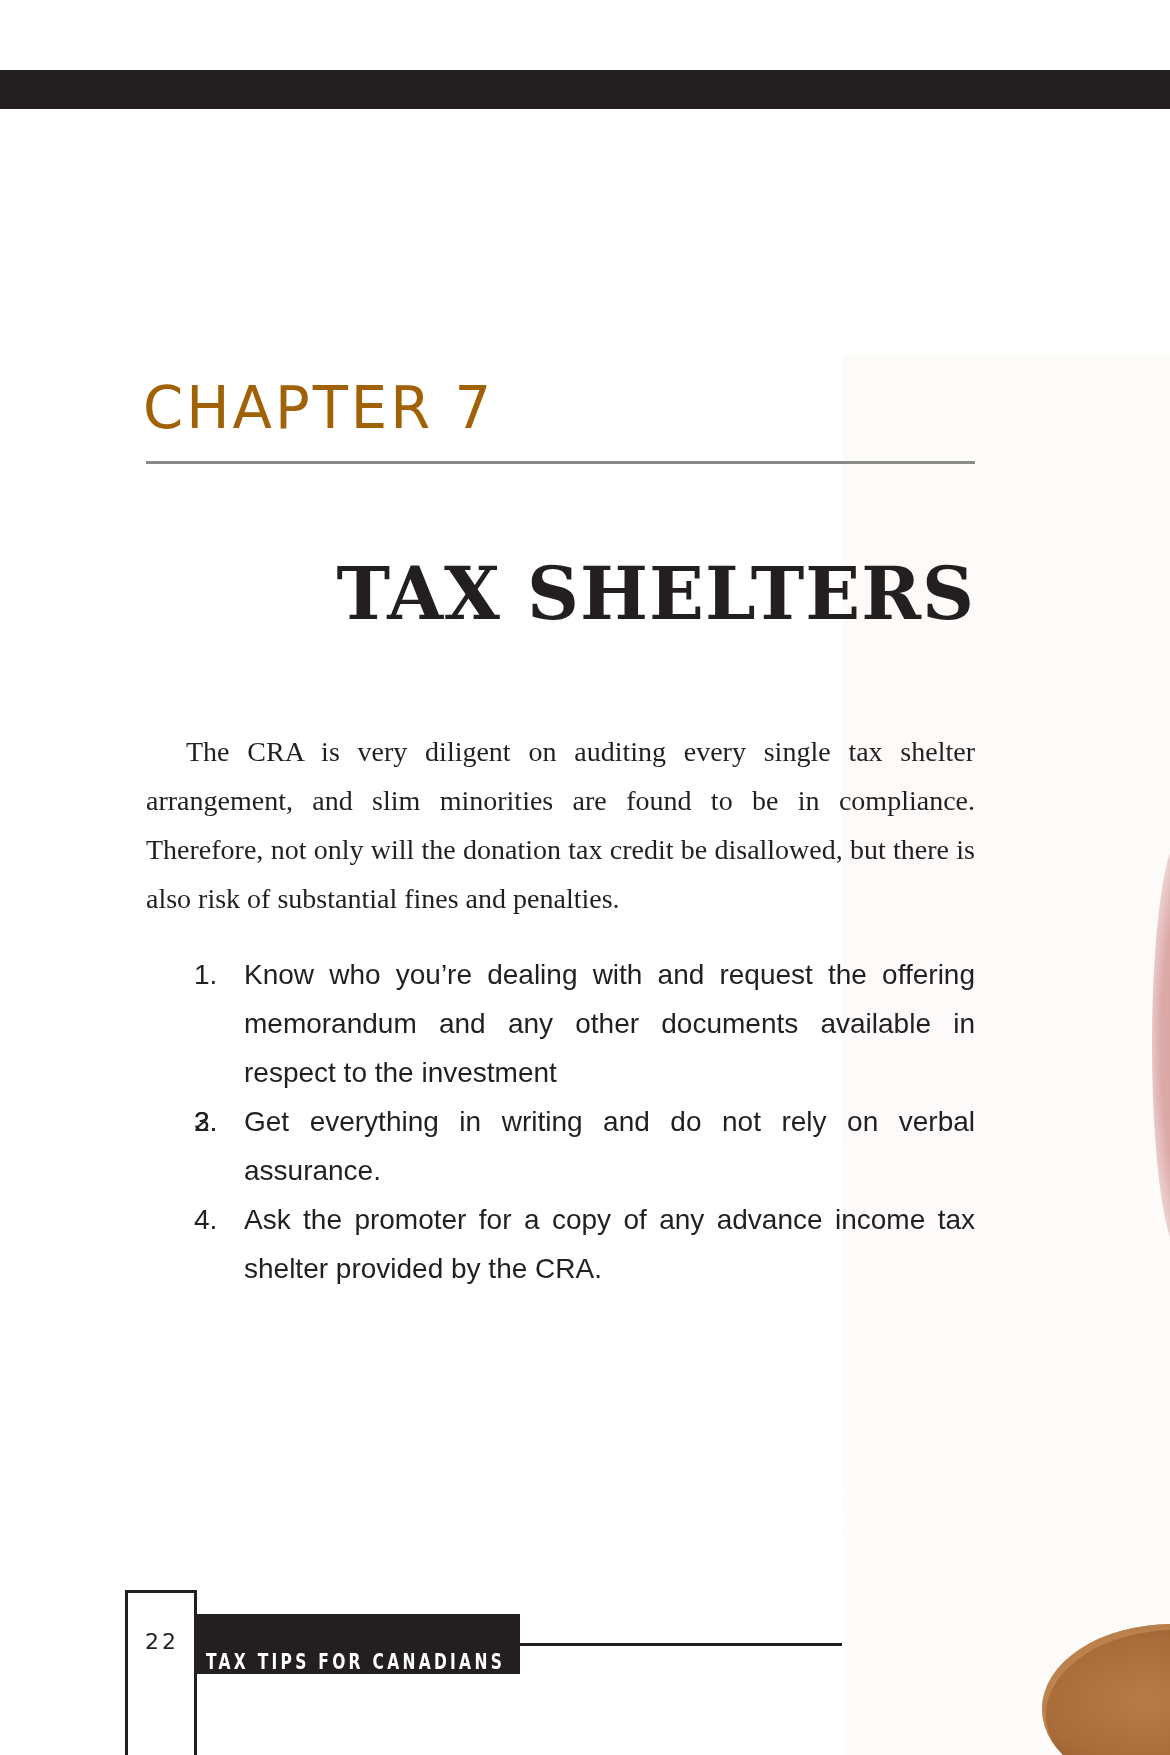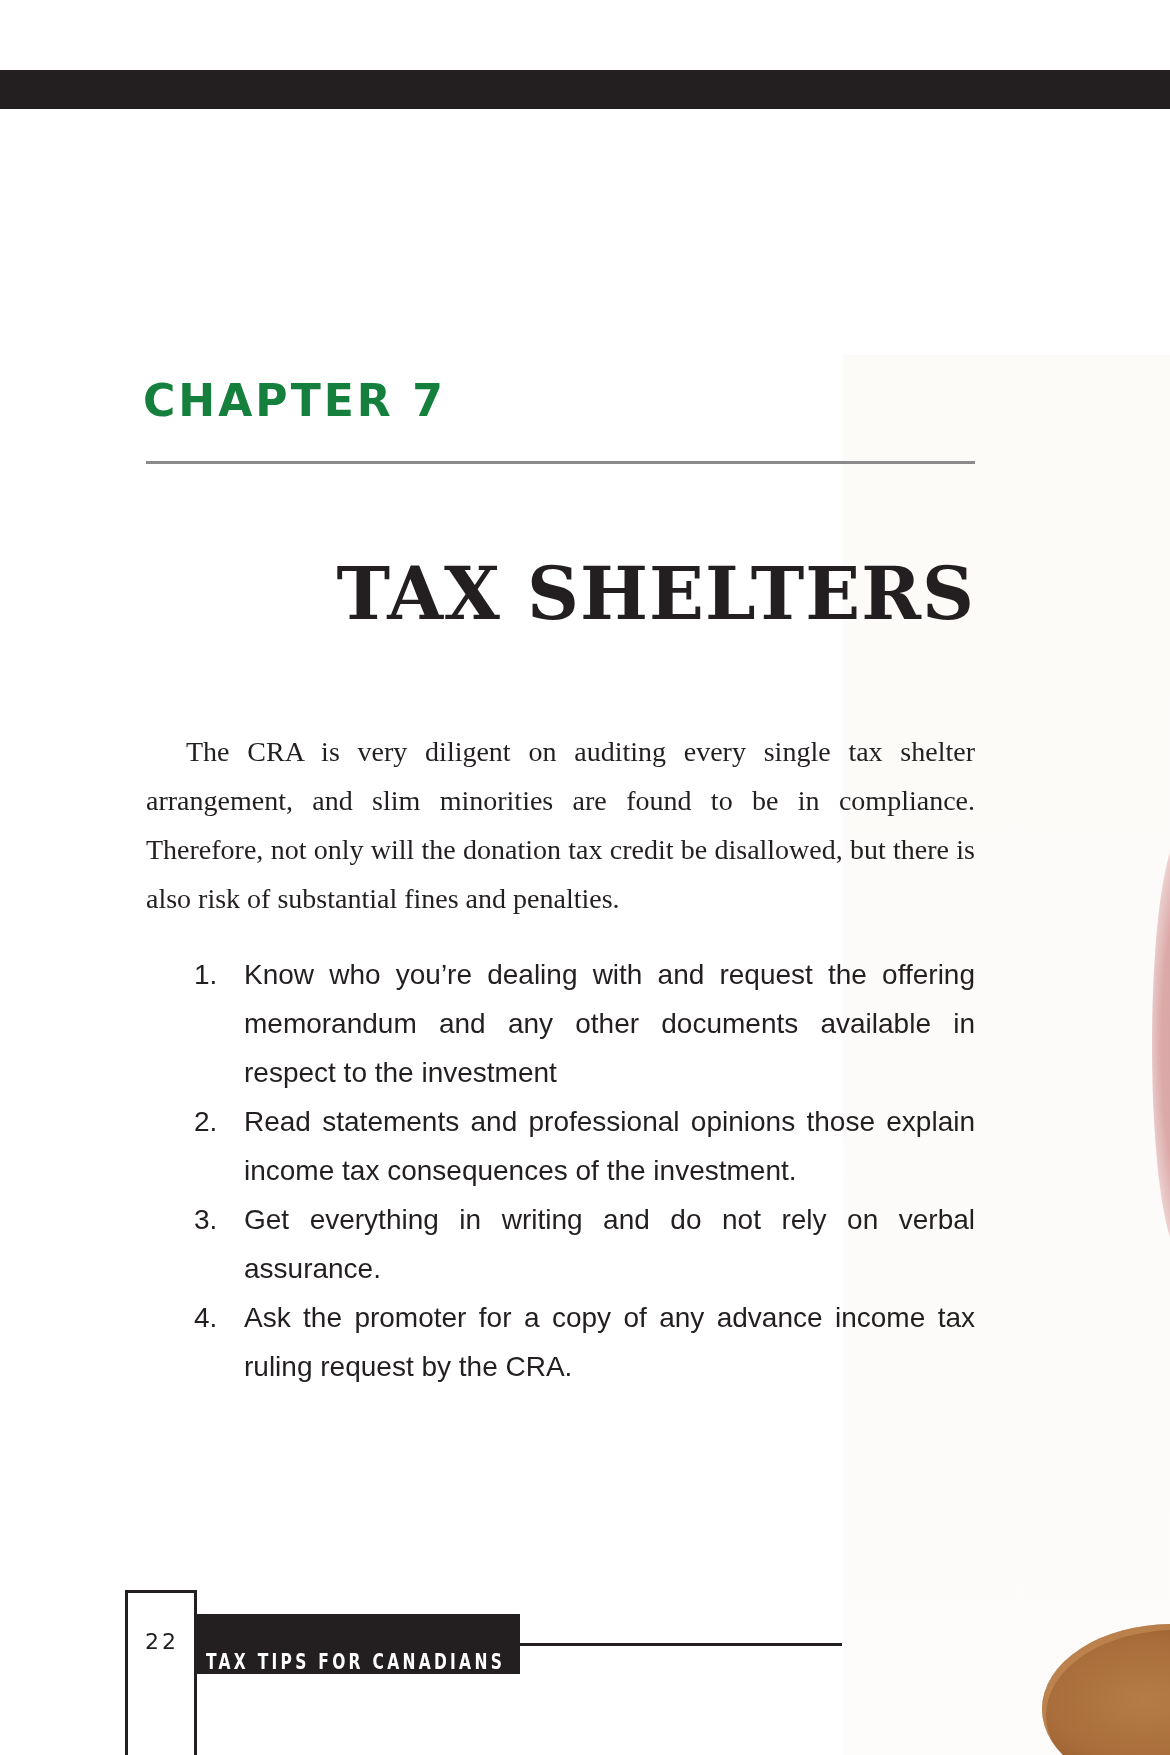"CHAPTER 7" .chapter-label { color: #15803d -> #a16207; font-size: 49px -> 64px; font-weight: 700 -> 400 }
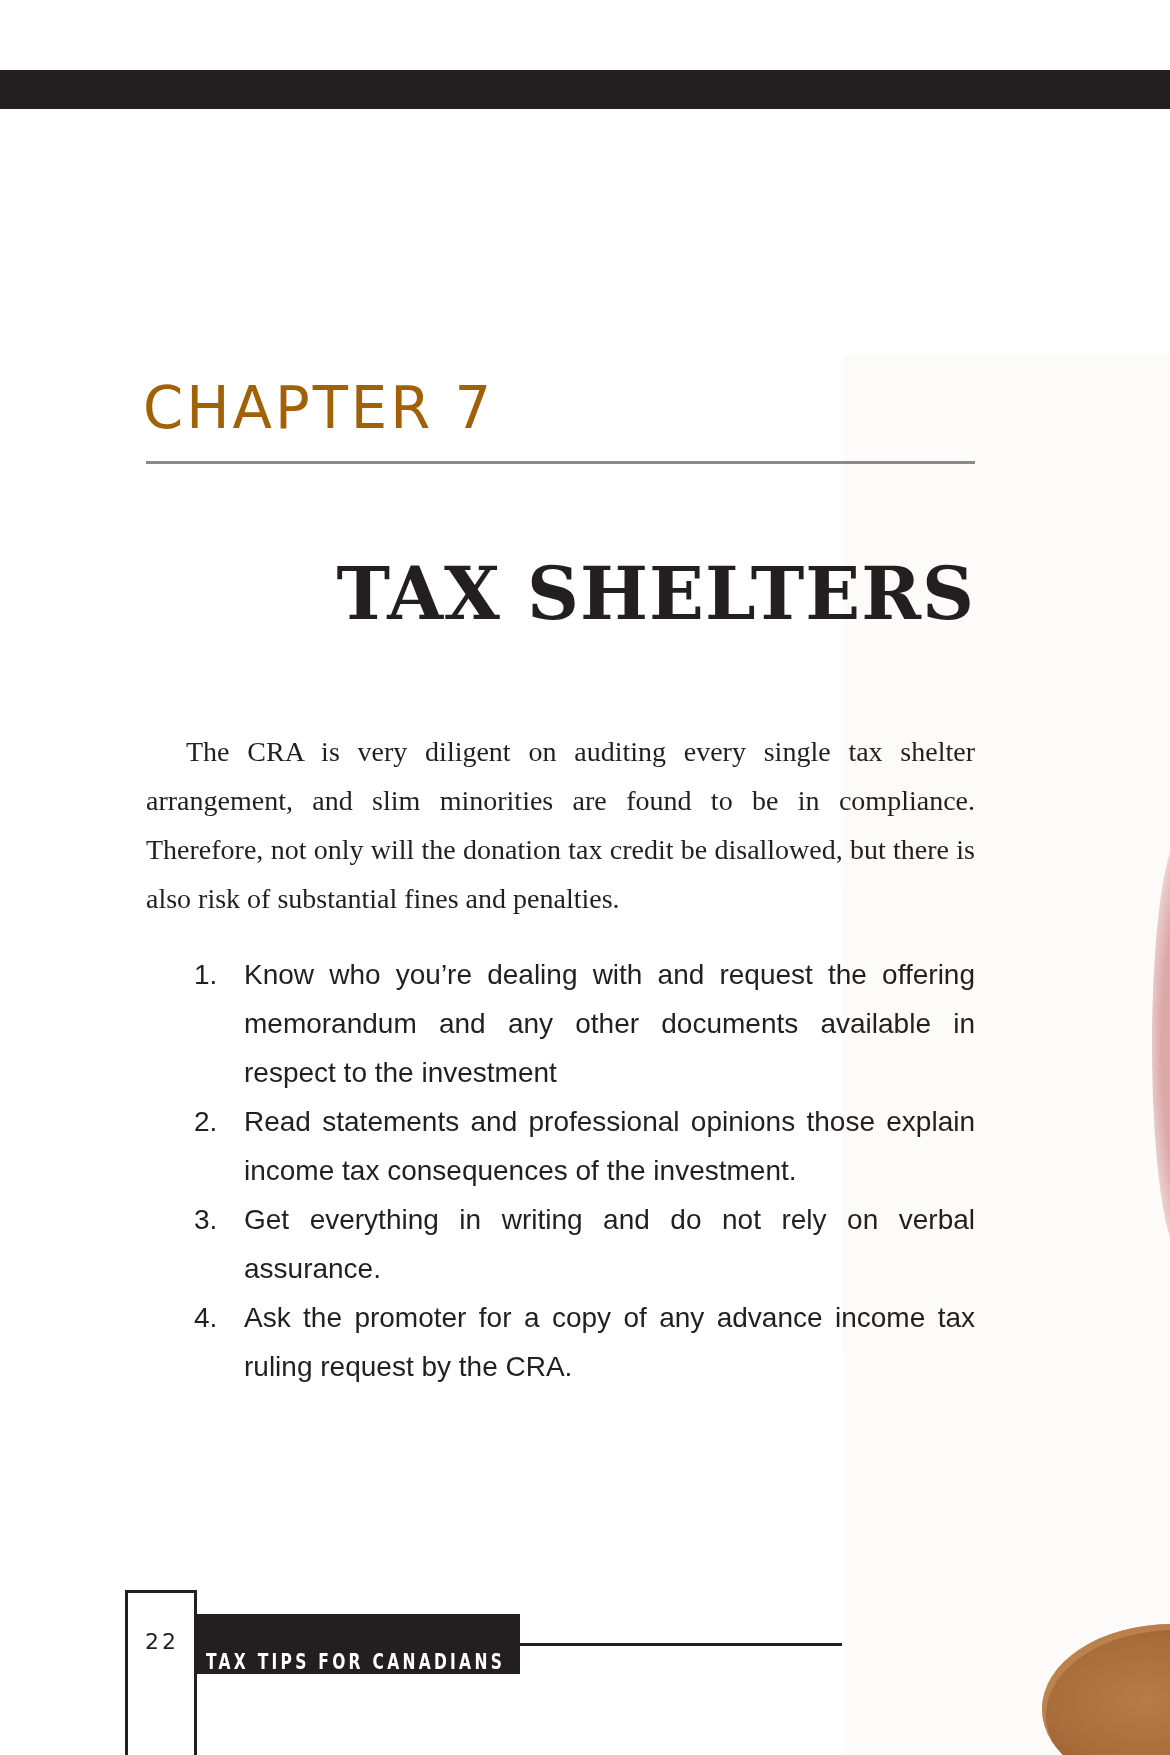"Read statements and professional" span { html: <span>Read statements and professional opinions those explain income tax consequences of the investment.</span> -> none }
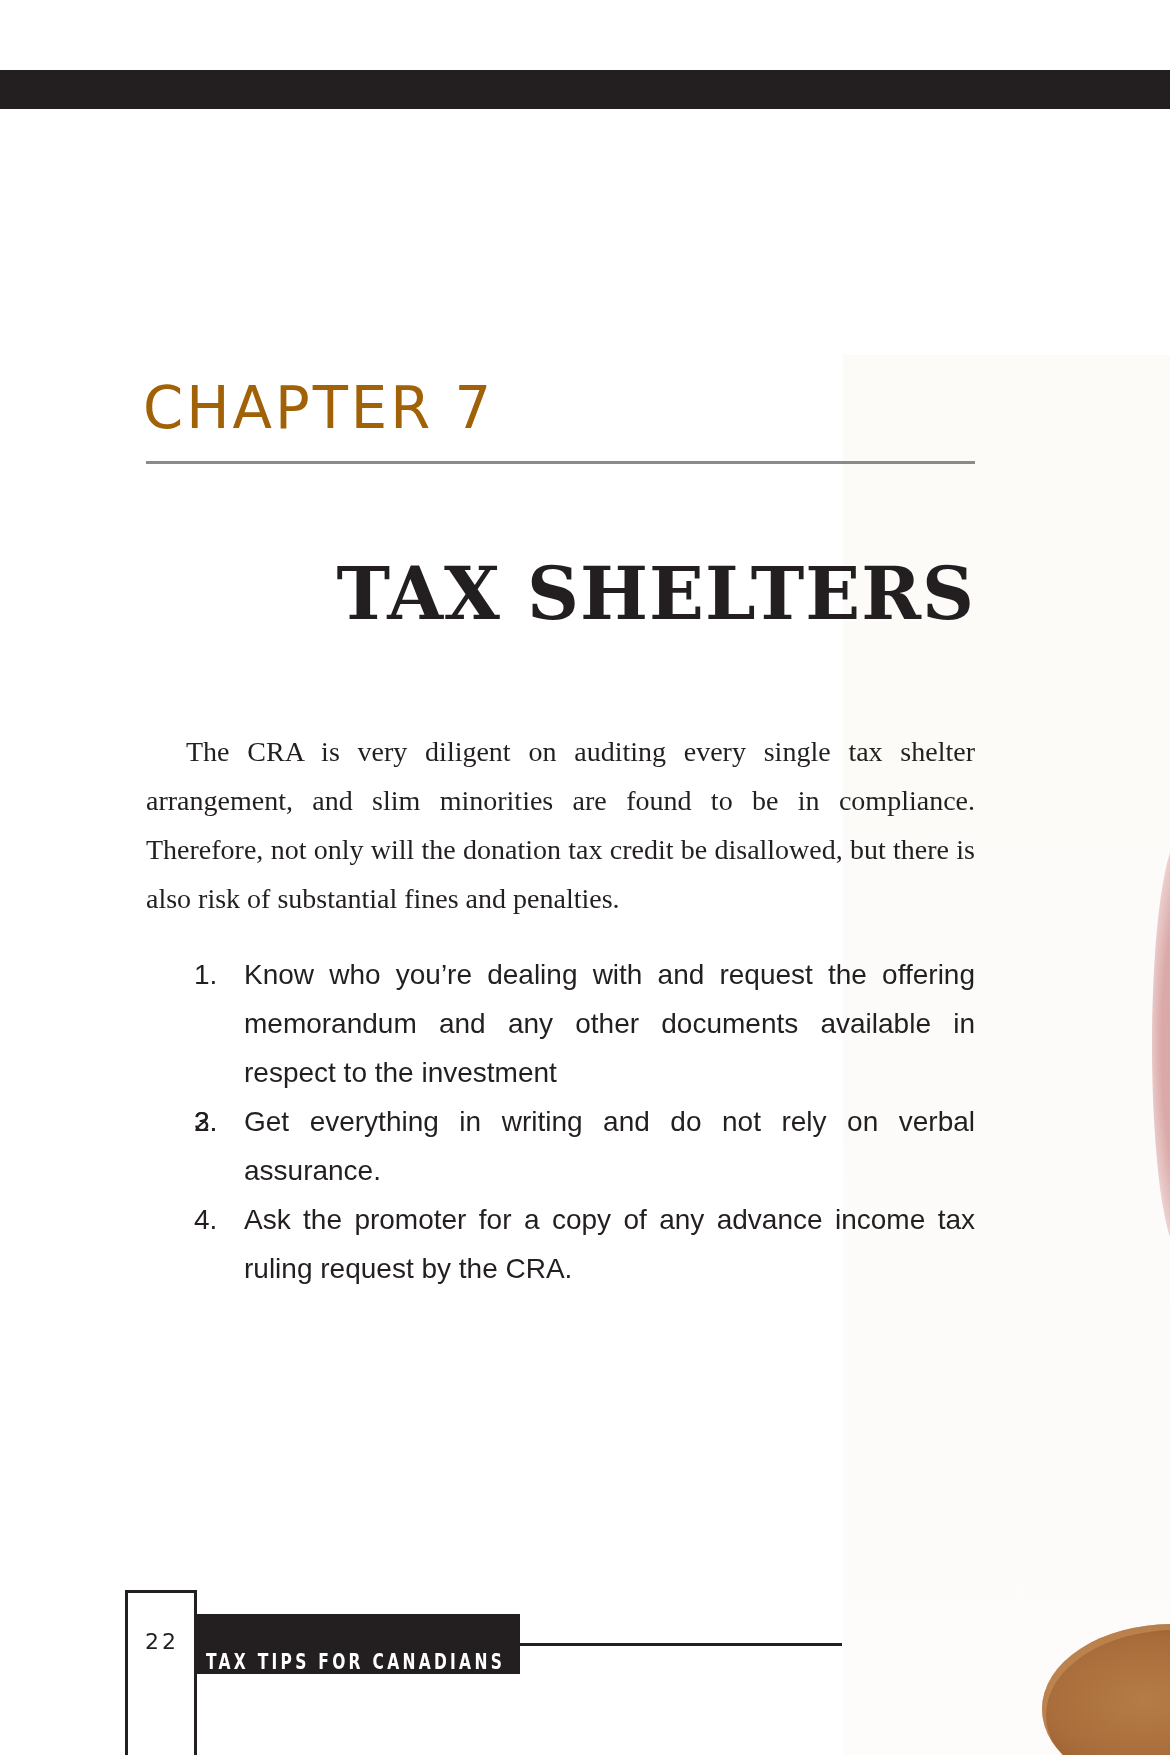"Ask the promoter for a" span { text: ruling request -> shelter provided }
